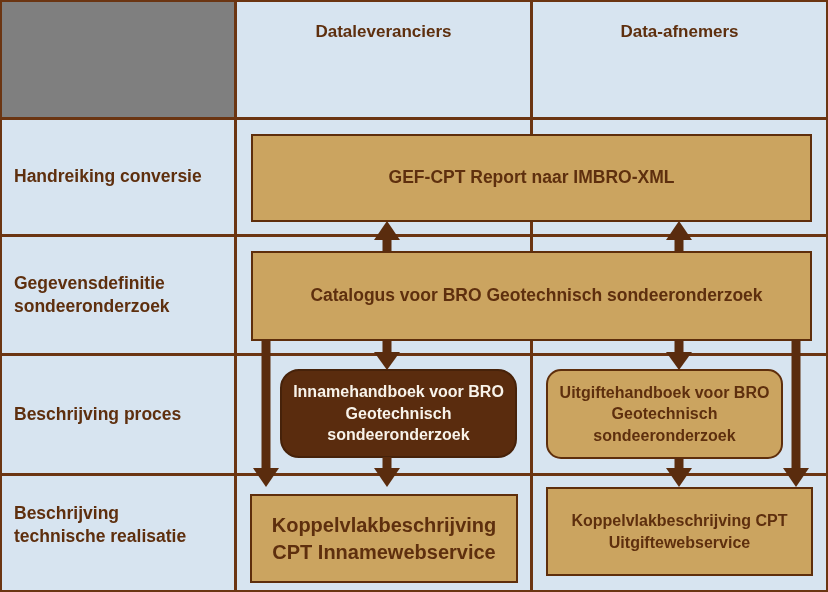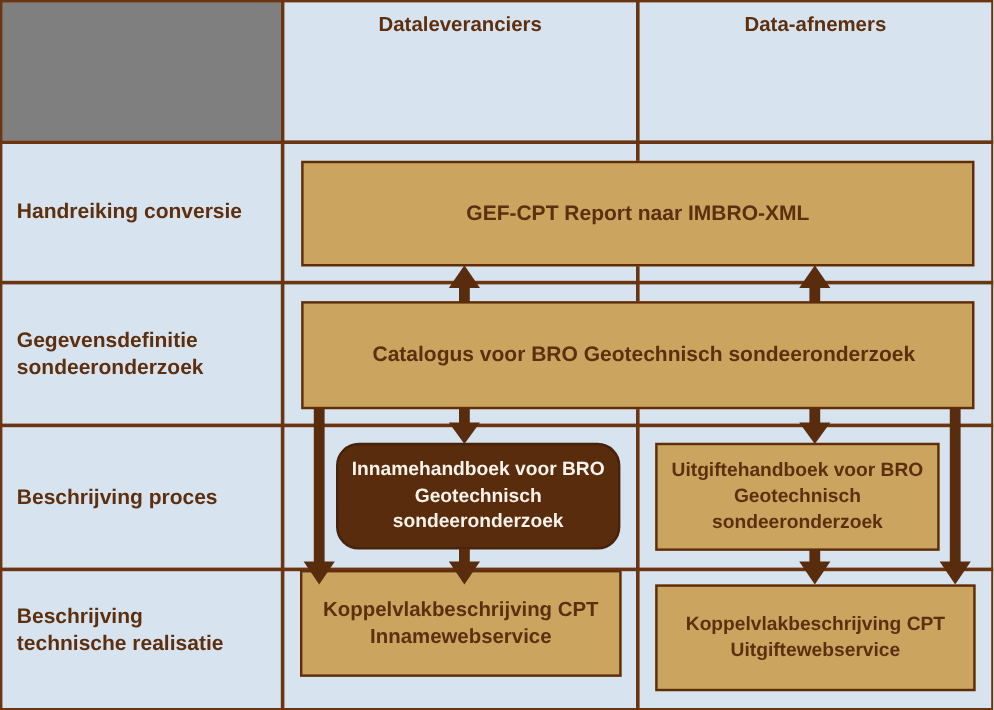"Dataleveranciers" .col-header { padding-top: 11px -> 22px }
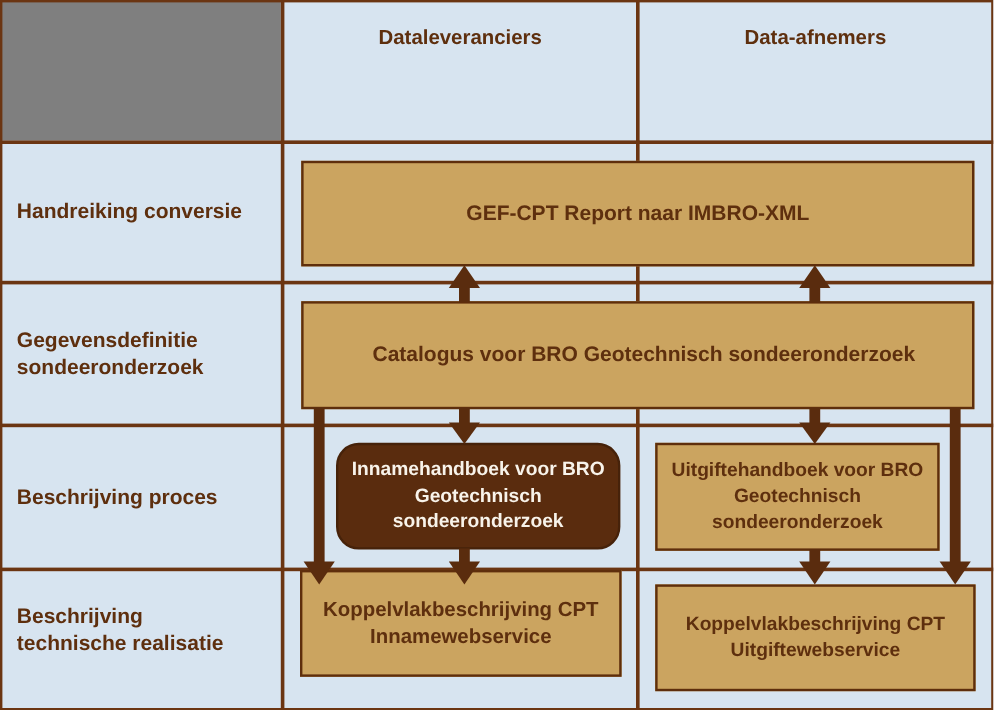"Uitgiftehandboek voor BRO Geotechnisch" #box-uitgifte { border-radius: none -> 15px }
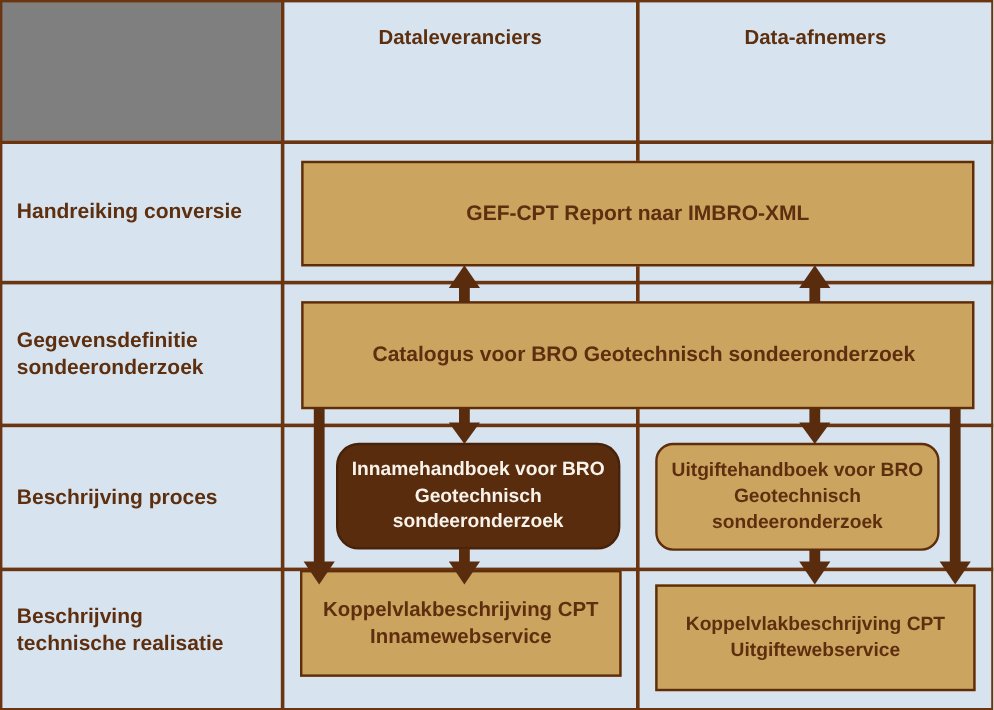"Koppelvlakbeschrijving CPT Innamewebservice" #box-koppel-in { font-size: 17px -> 20px; top: 475px -> 494px }
